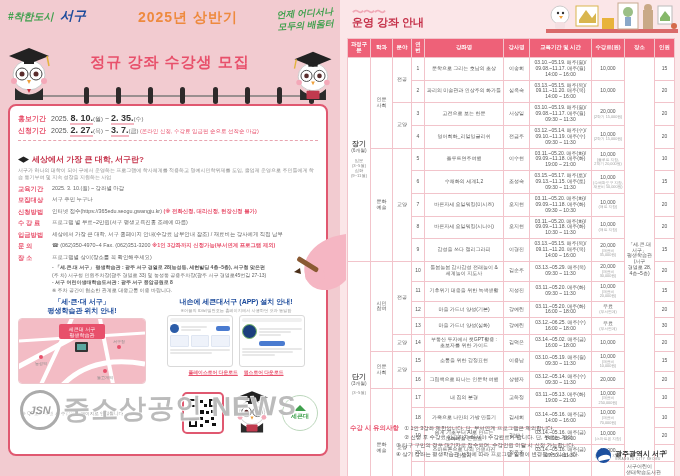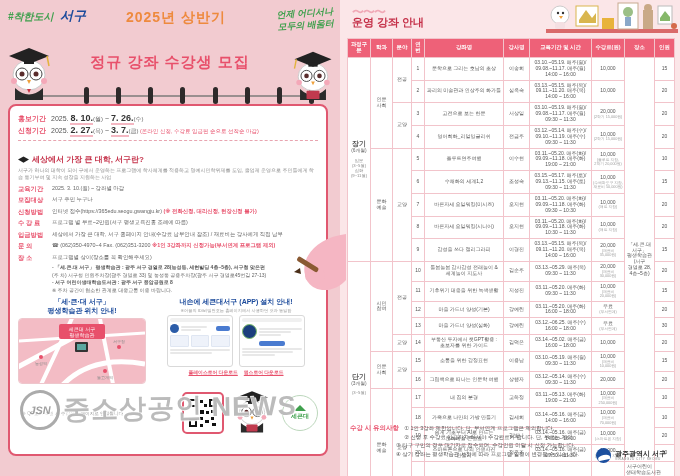"2025년 상반기" .semester { left: 0 -> 12px }
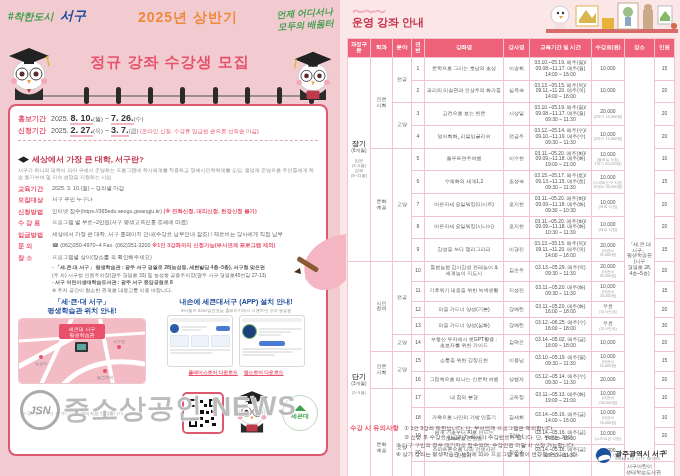"7. 26." span.seg-b { text: 7. 26 -> 2. 35 }
